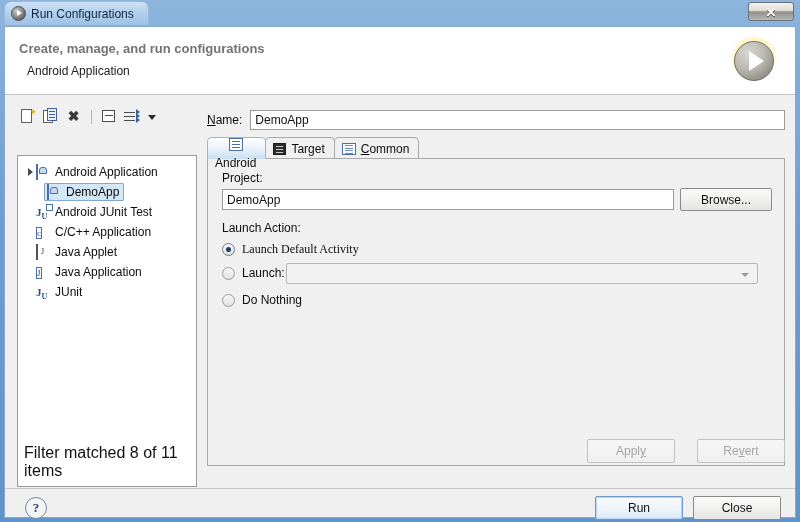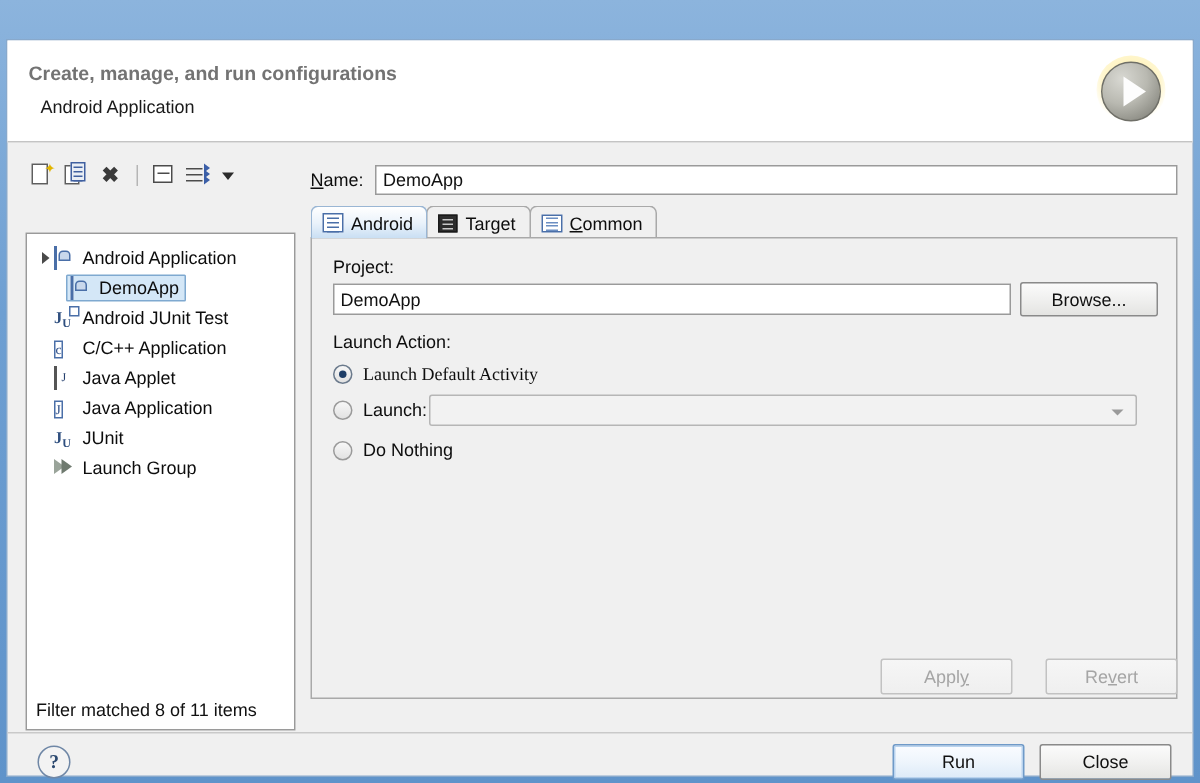"Run Configurations" div.win-titlebar { html: none -> <div> <div> <span></span> <span>Run Configurations</span> </div> <div> <span>✕</span> </div> </div> }
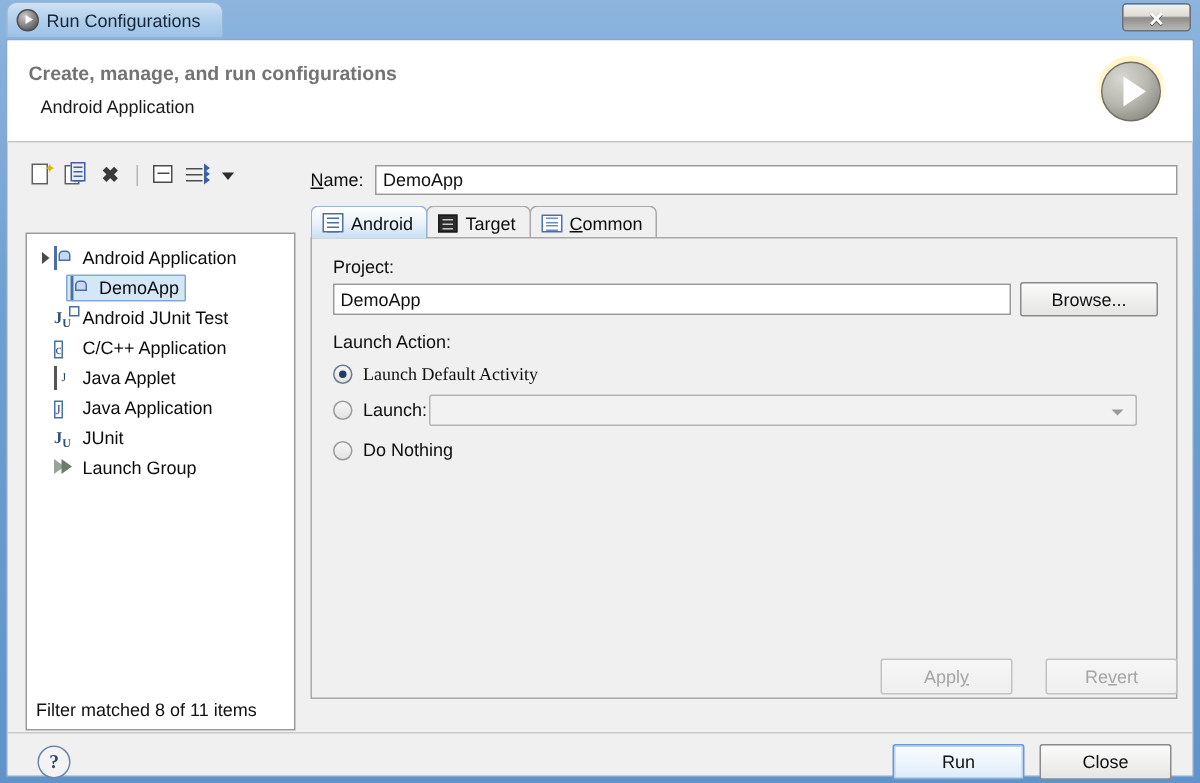"Android" .tab.active { flex-direction: none -> column }
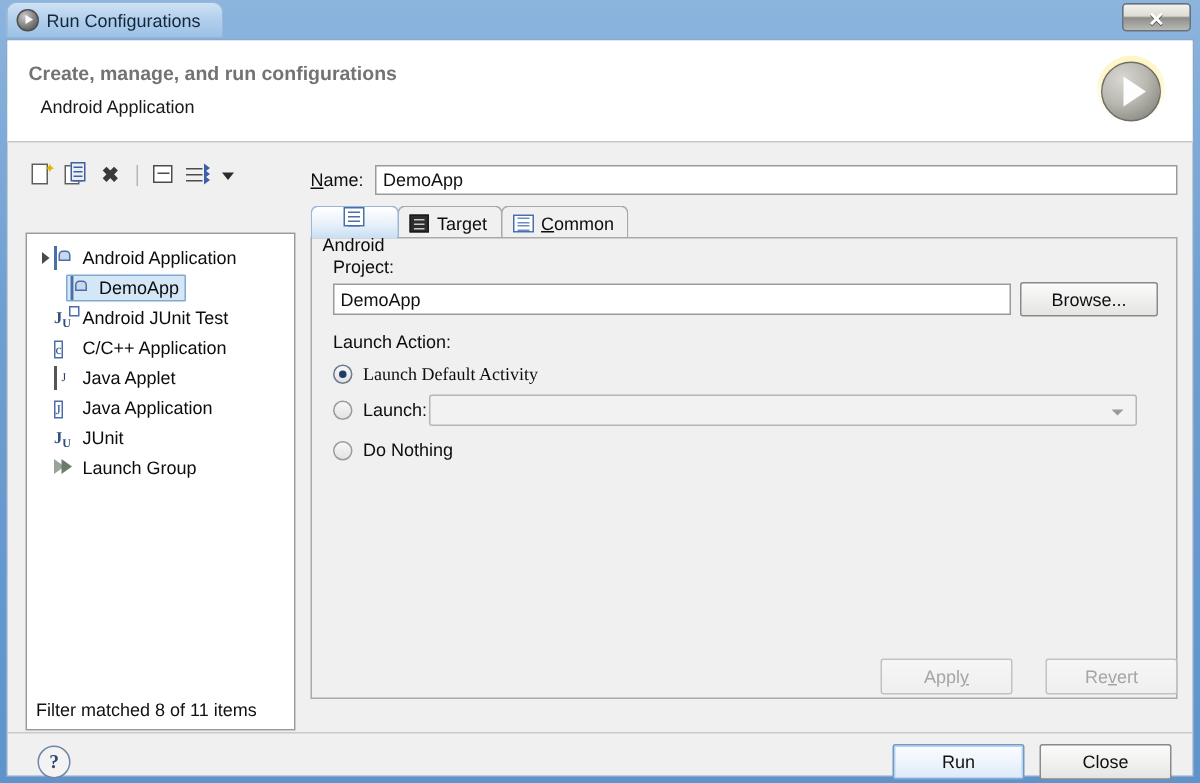"Launch Group" div.tree-row { html: <div> <span></span> <span> <span><span><i></i><i></i></span></span> <span>Launch Group</span> </span> </div> -> none }
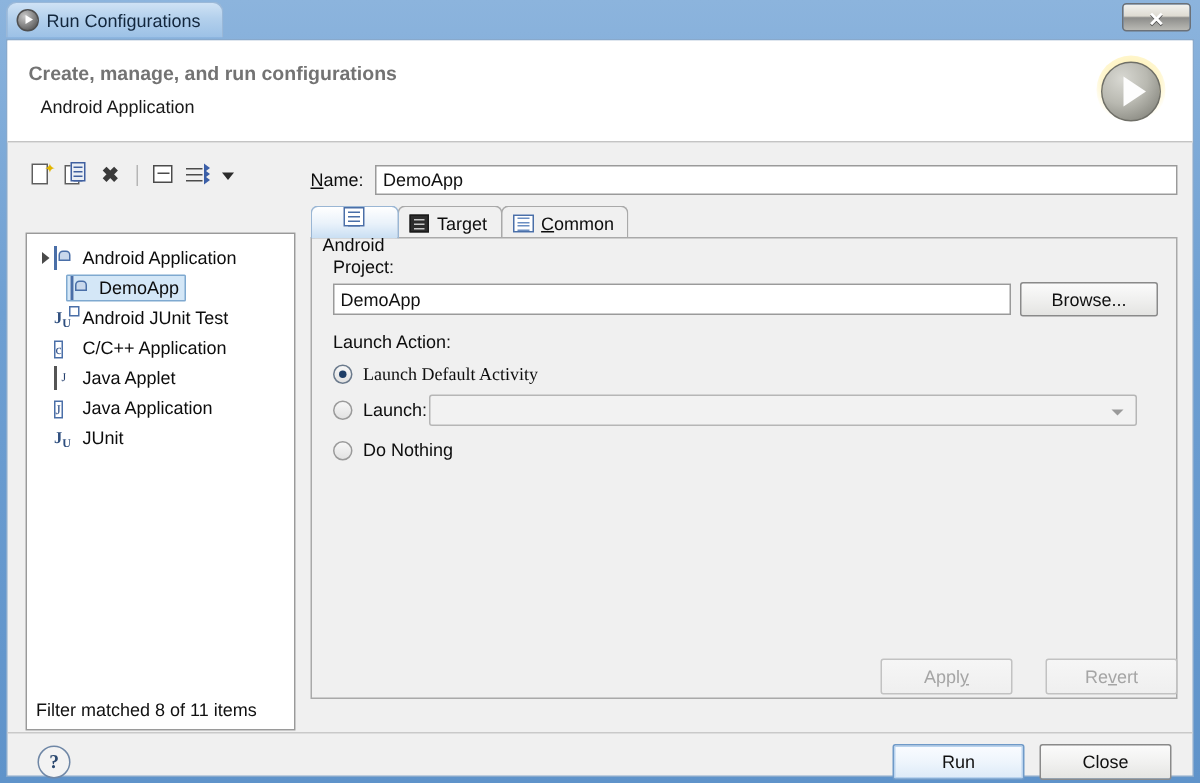"Filter matched 8 of 11" .filter-status { font-size: 12px -> 16px }
